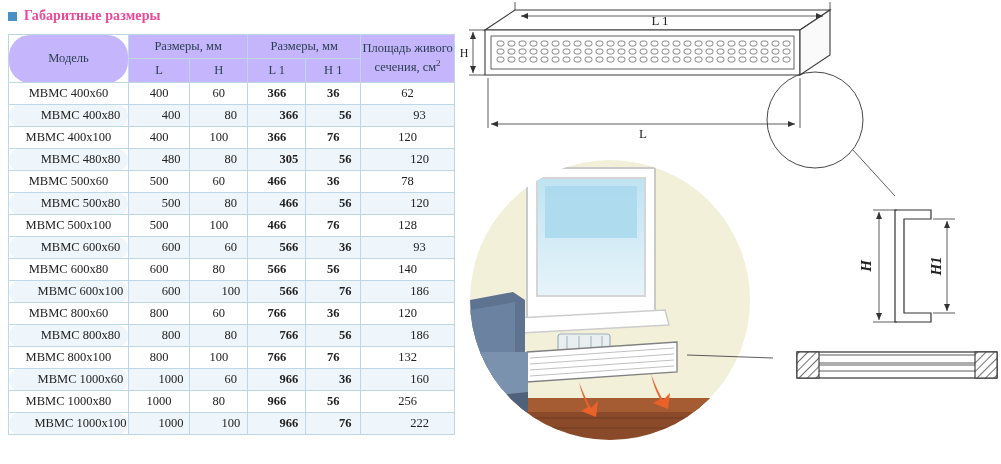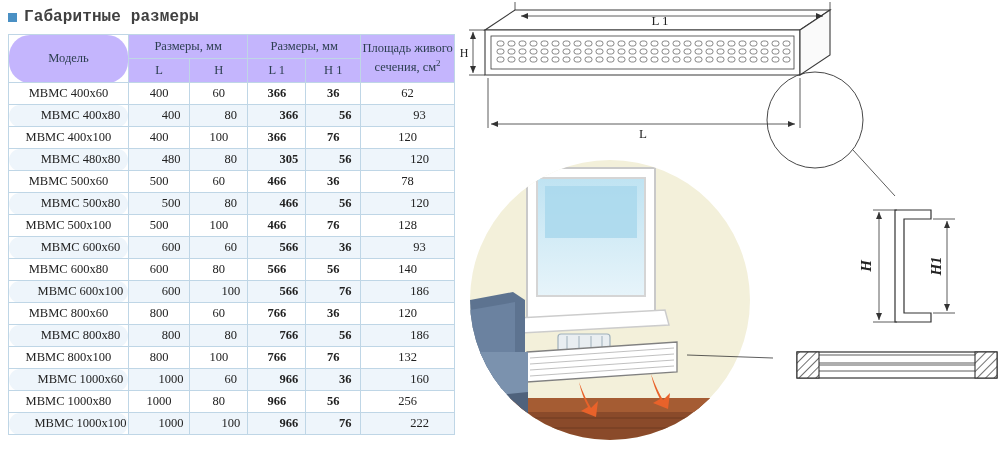"Габаритные размеры" .title-text { color: #404040 -> #ec4899; font-family: Liberation Mono, monospace -> Liberation Serif, serif; font-size: 16px -> 14px }
